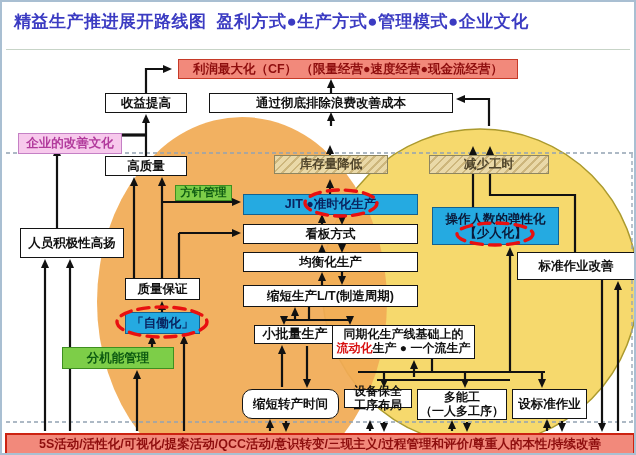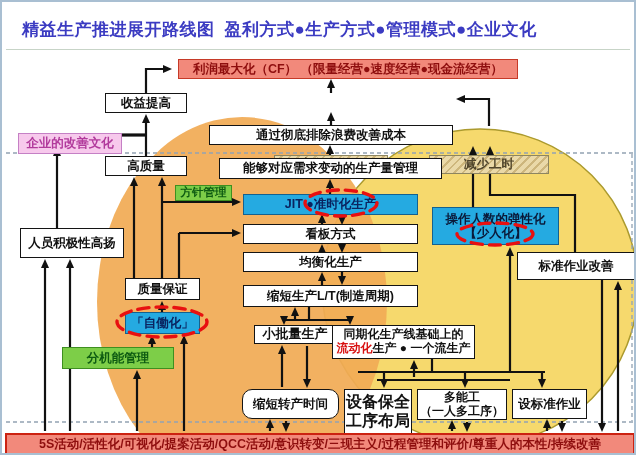"精益生产推进展开路线图 盈利方式●生产方式●管理模式●企业文化" .title { margin: 8px -> 0 }
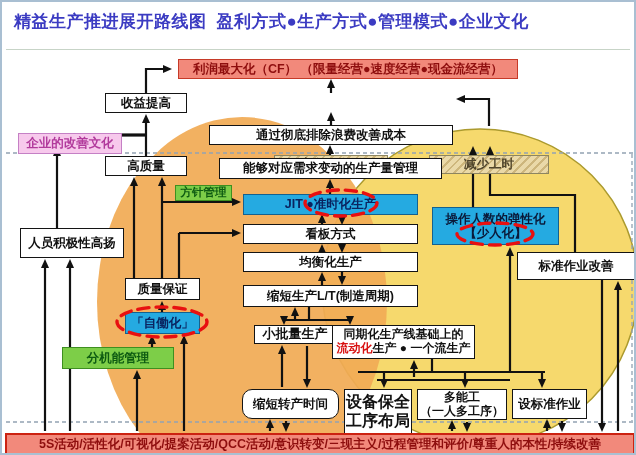"通过彻底排除浪费改善成本" div.node { margin-top: 32px -> none }
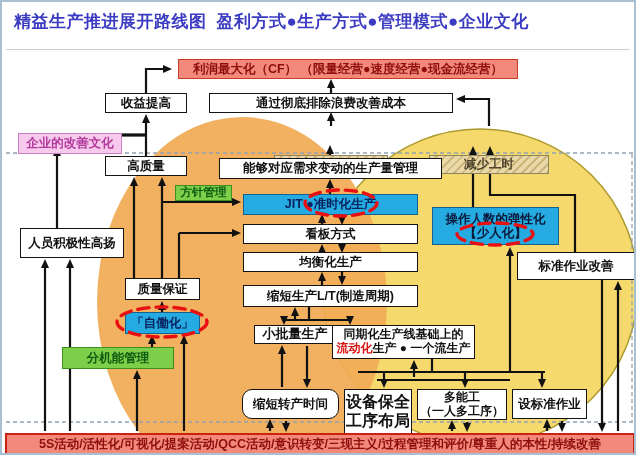"能够对应需求变动的生产量管理" div.node { html: <div>能够对应需求变动的生产量管理</div> -> none }
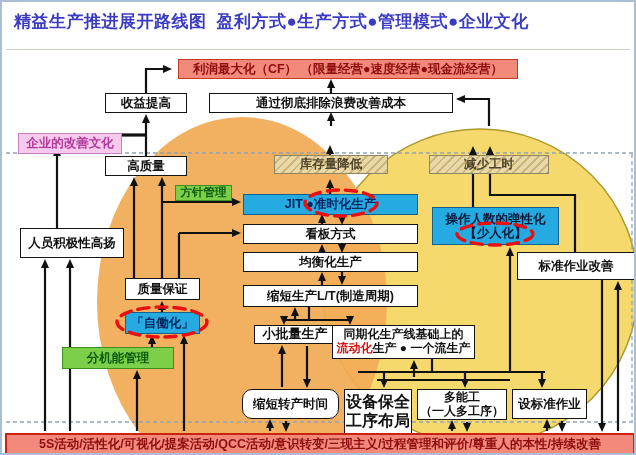"设备保全" div.node { font-size: 16px -> 12px; height: 45px -> 19px }
